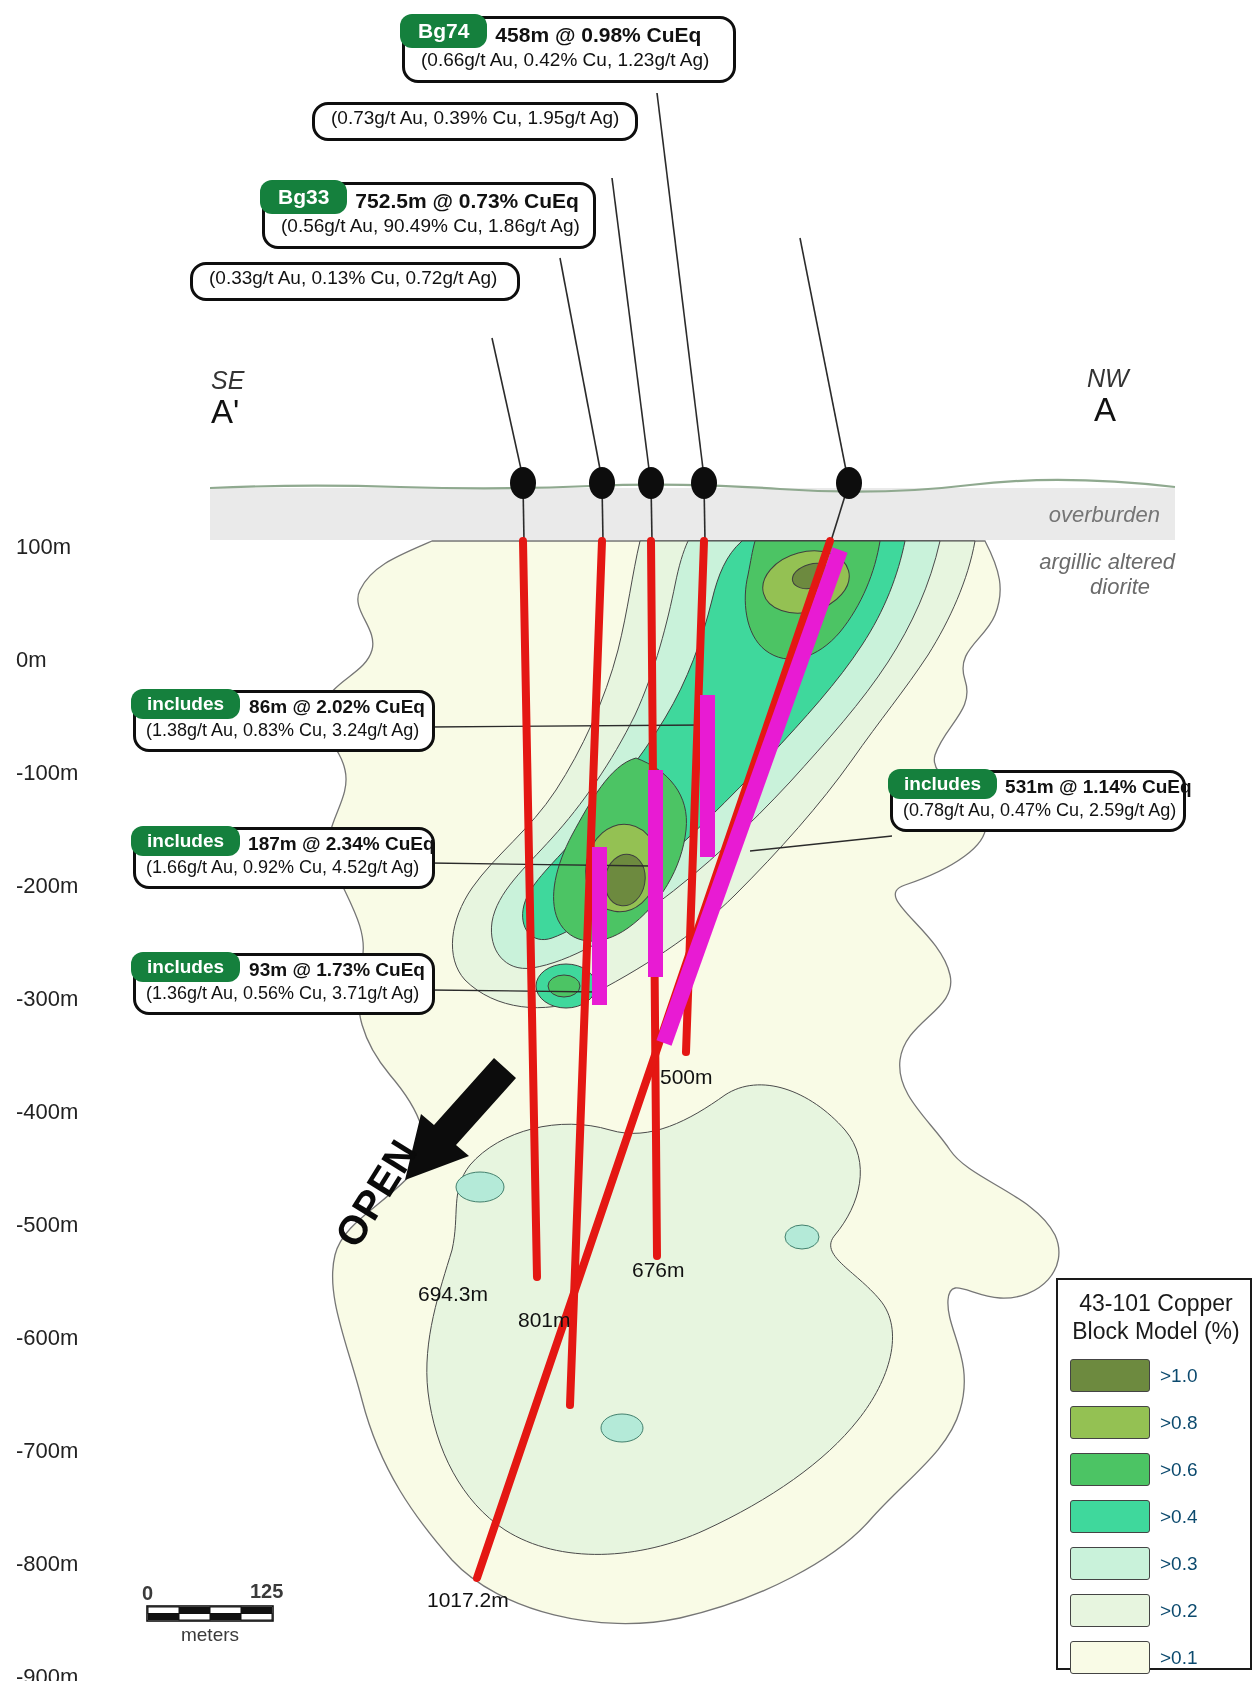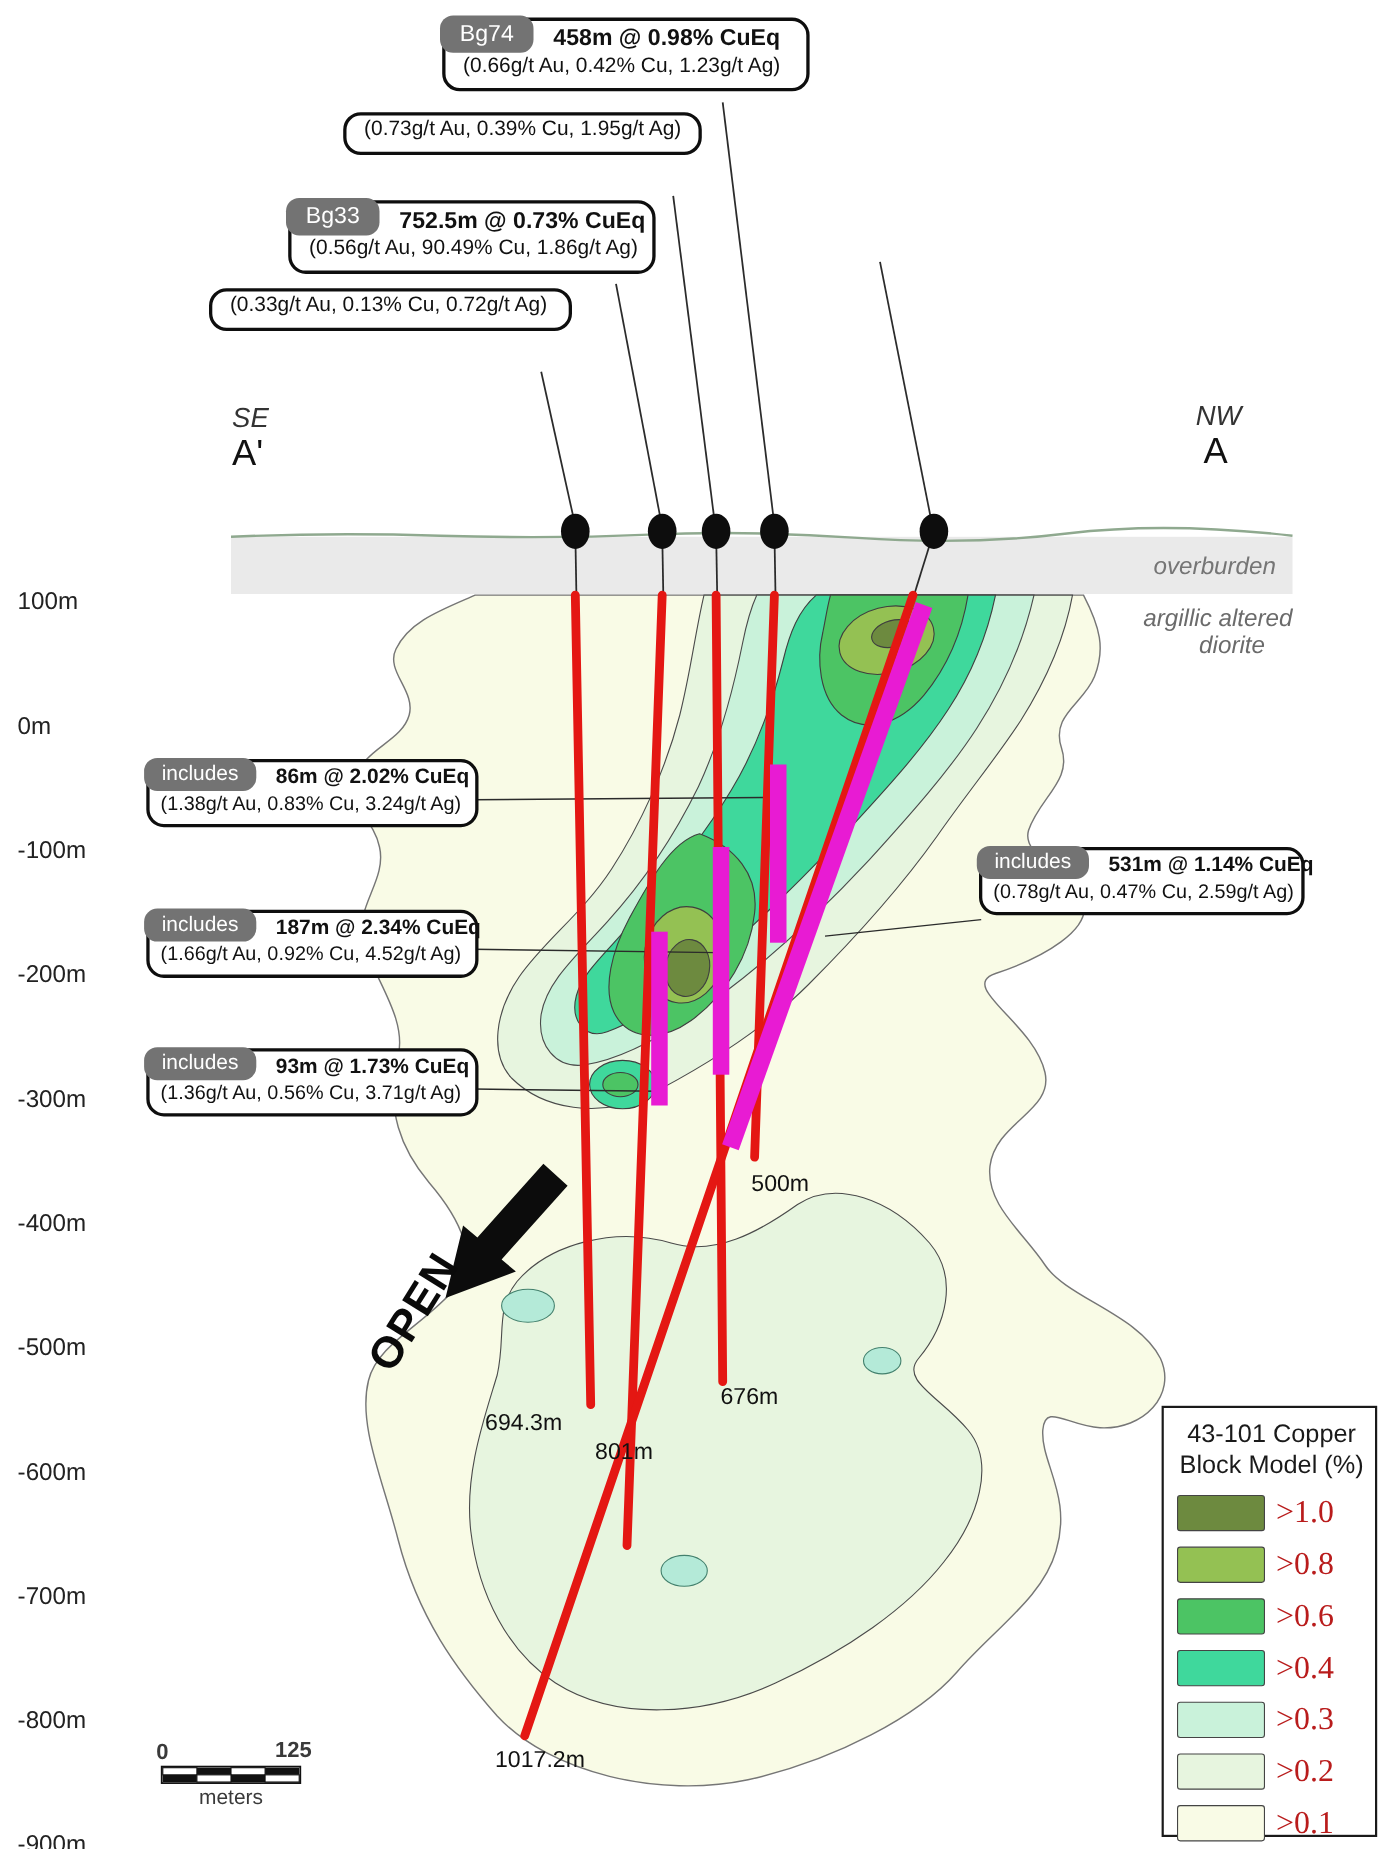"Bg74" .callout .tab { background: #737373 -> #15803d; font-weight: normal -> bold; margin: -5px 18px -1px -5px -> -5px 8px -1px -5px }
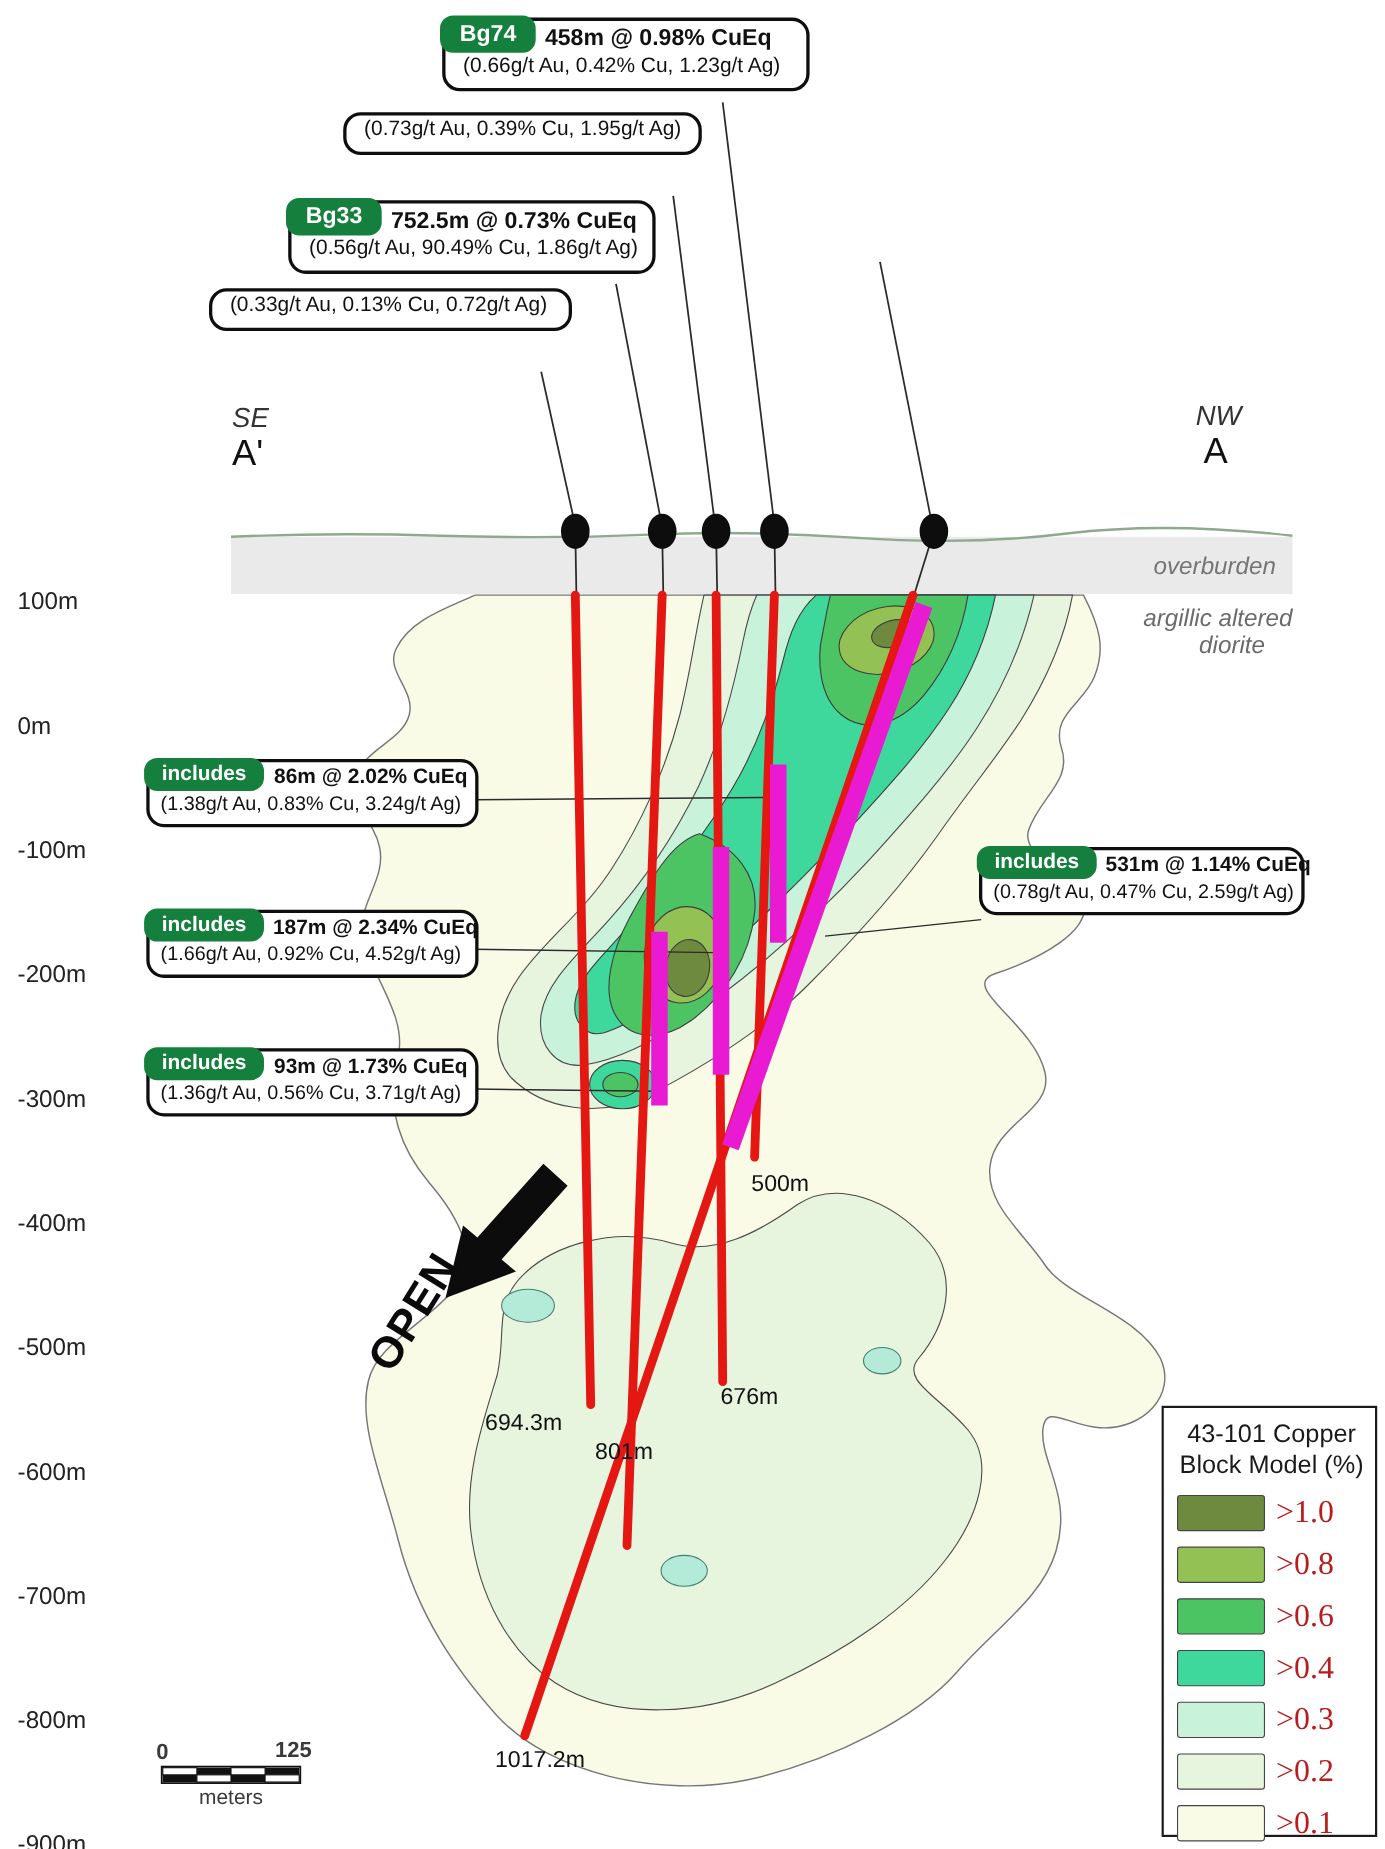"500m" .end-depth { margin-left: 23px -> none }
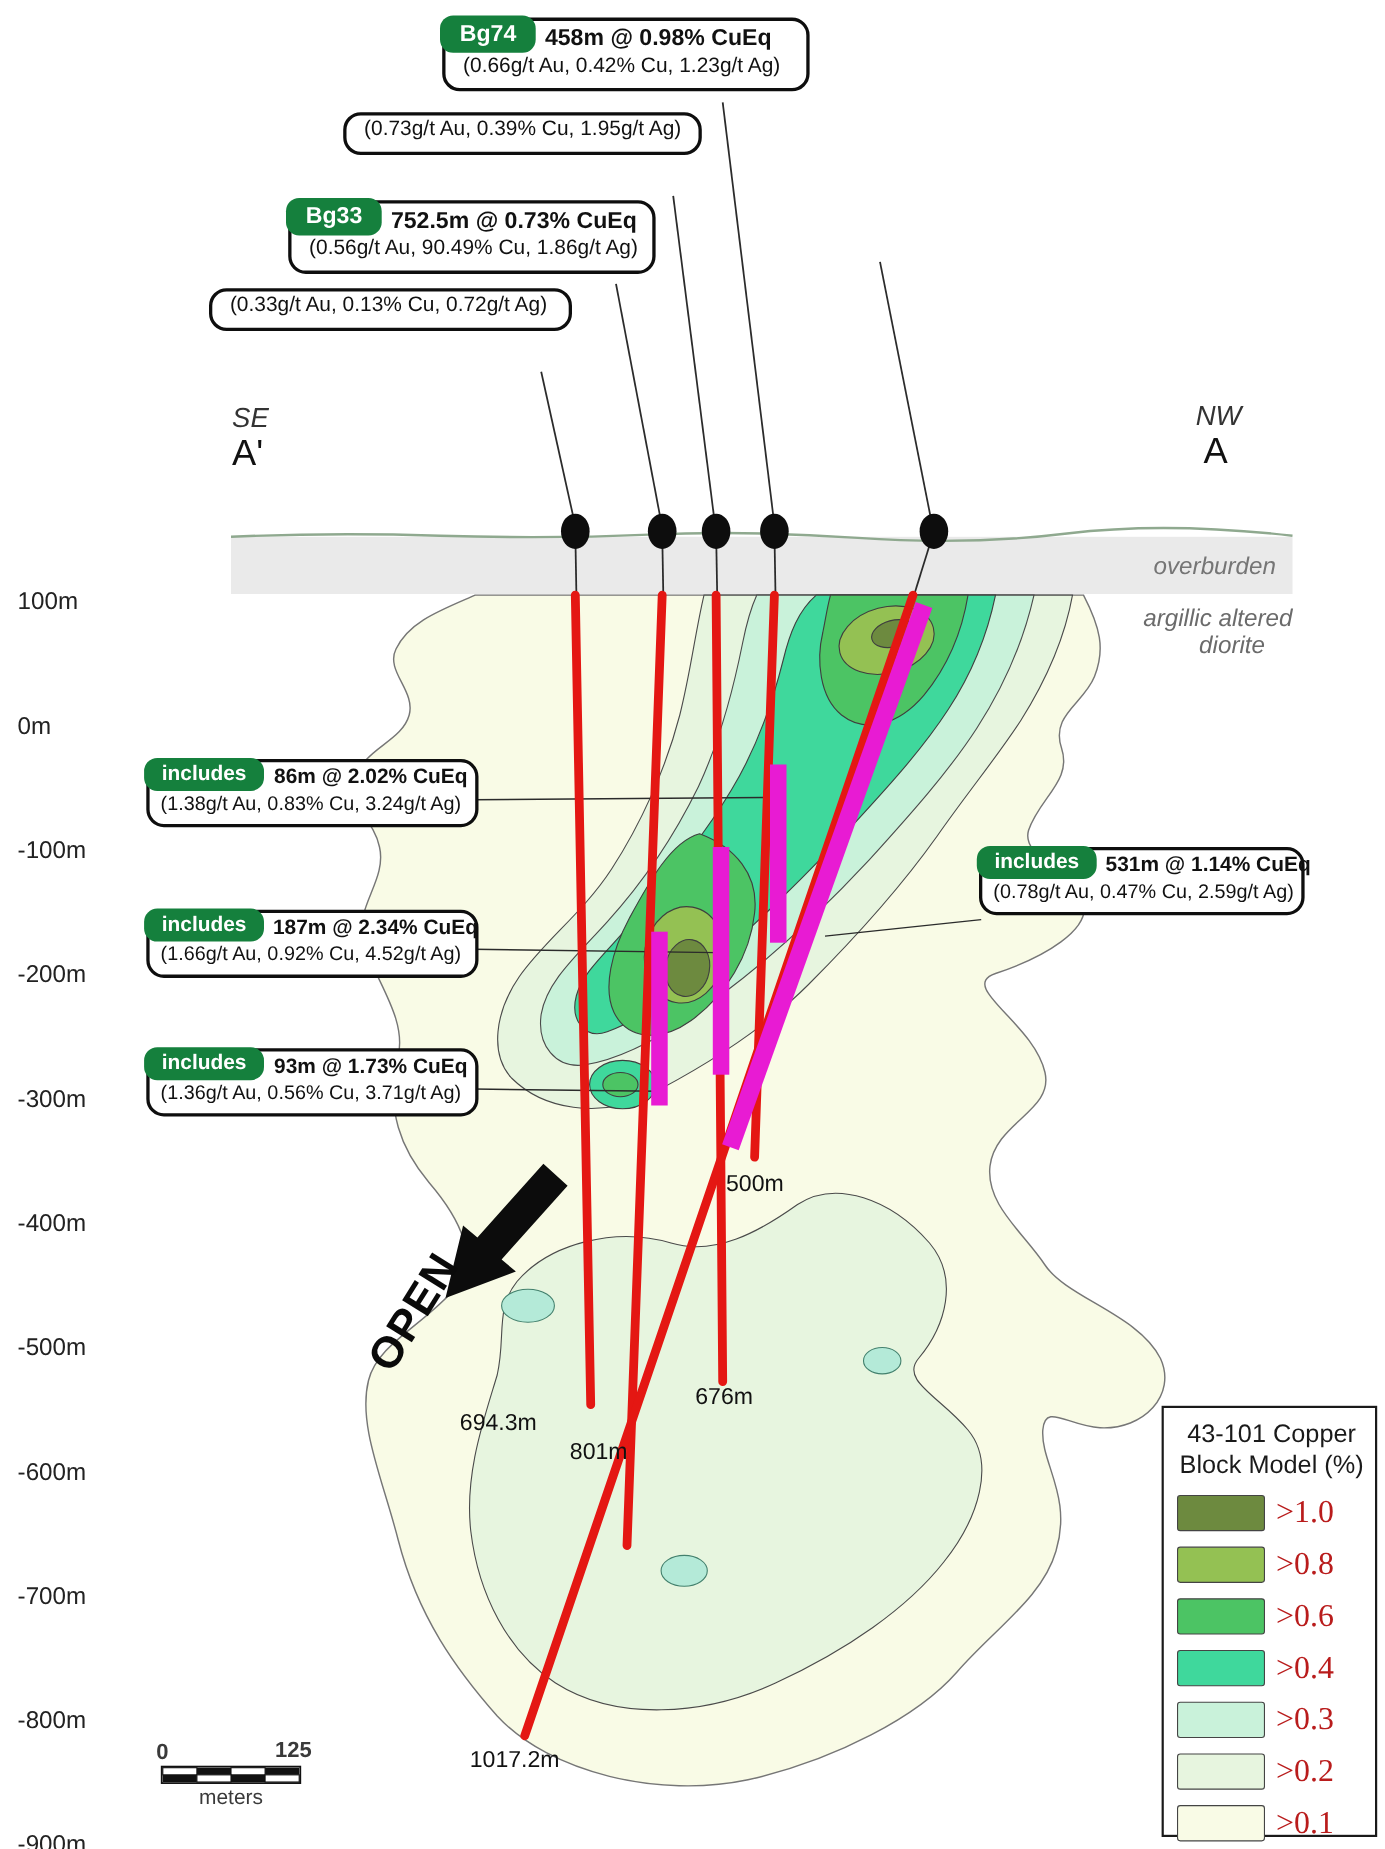">1.0" .legend .llabel { color: #b91c1c -> #0c4a6e; font-family: Liberation Serif, serif -> none; font-size: 29px -> 19px }
